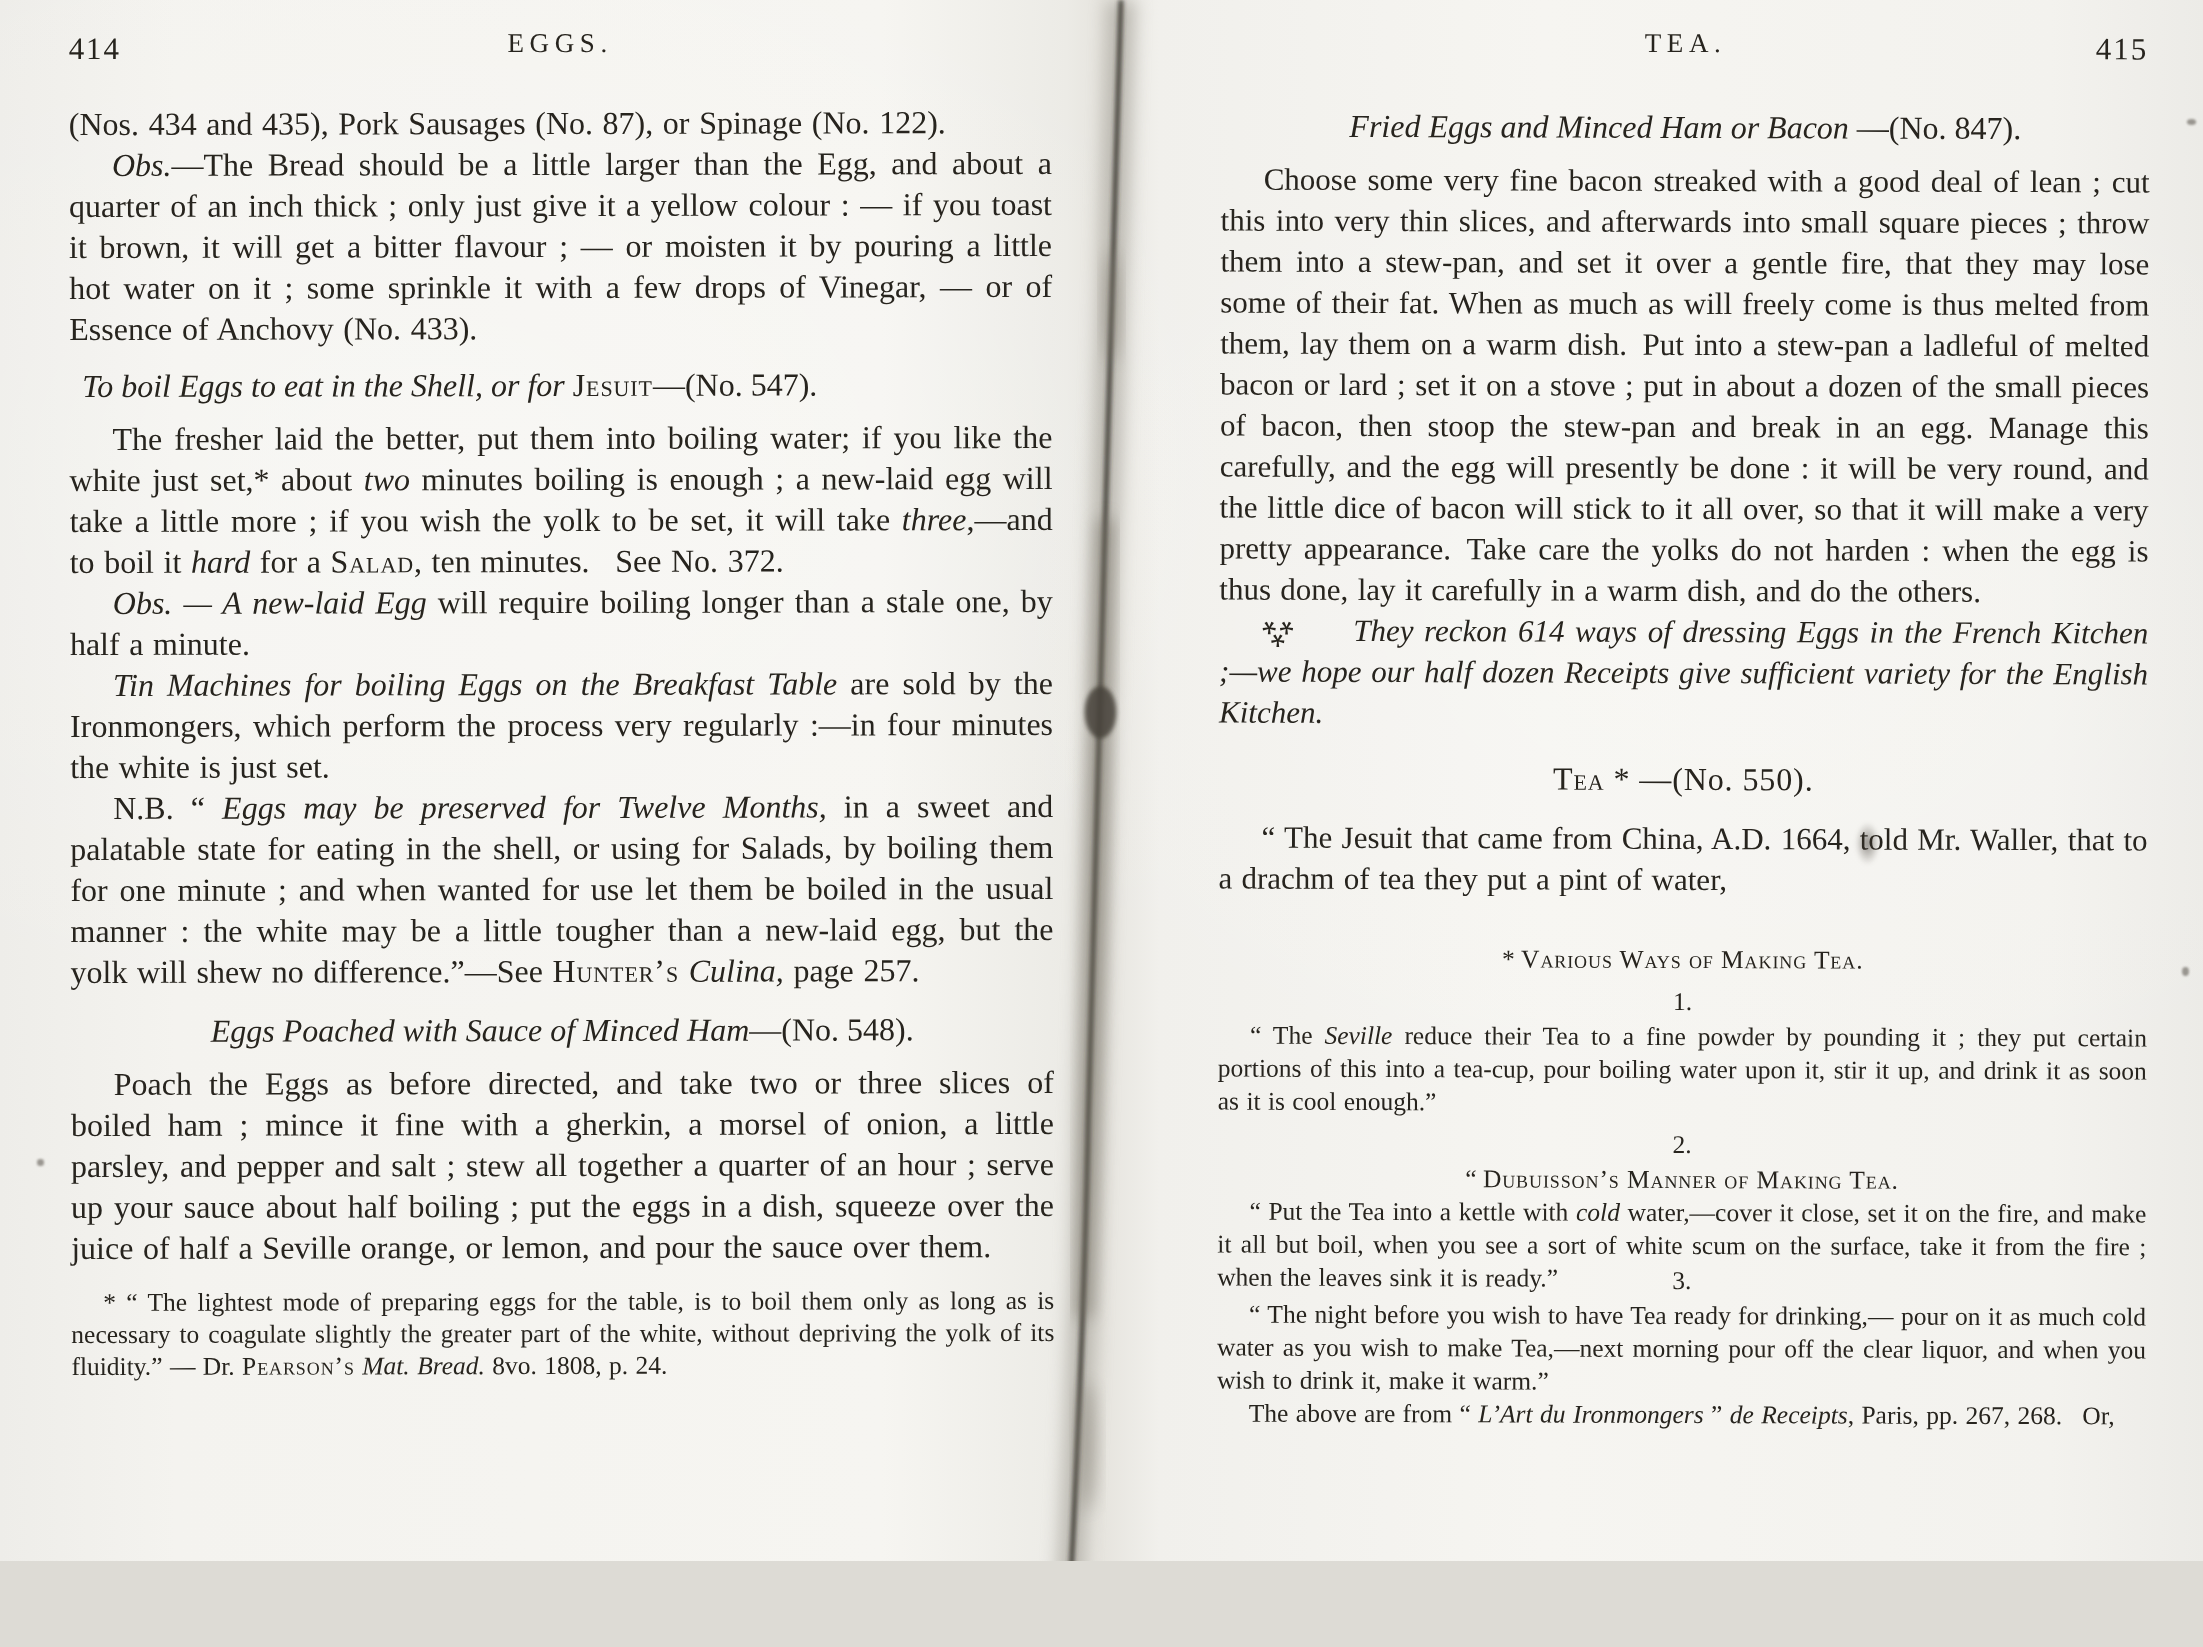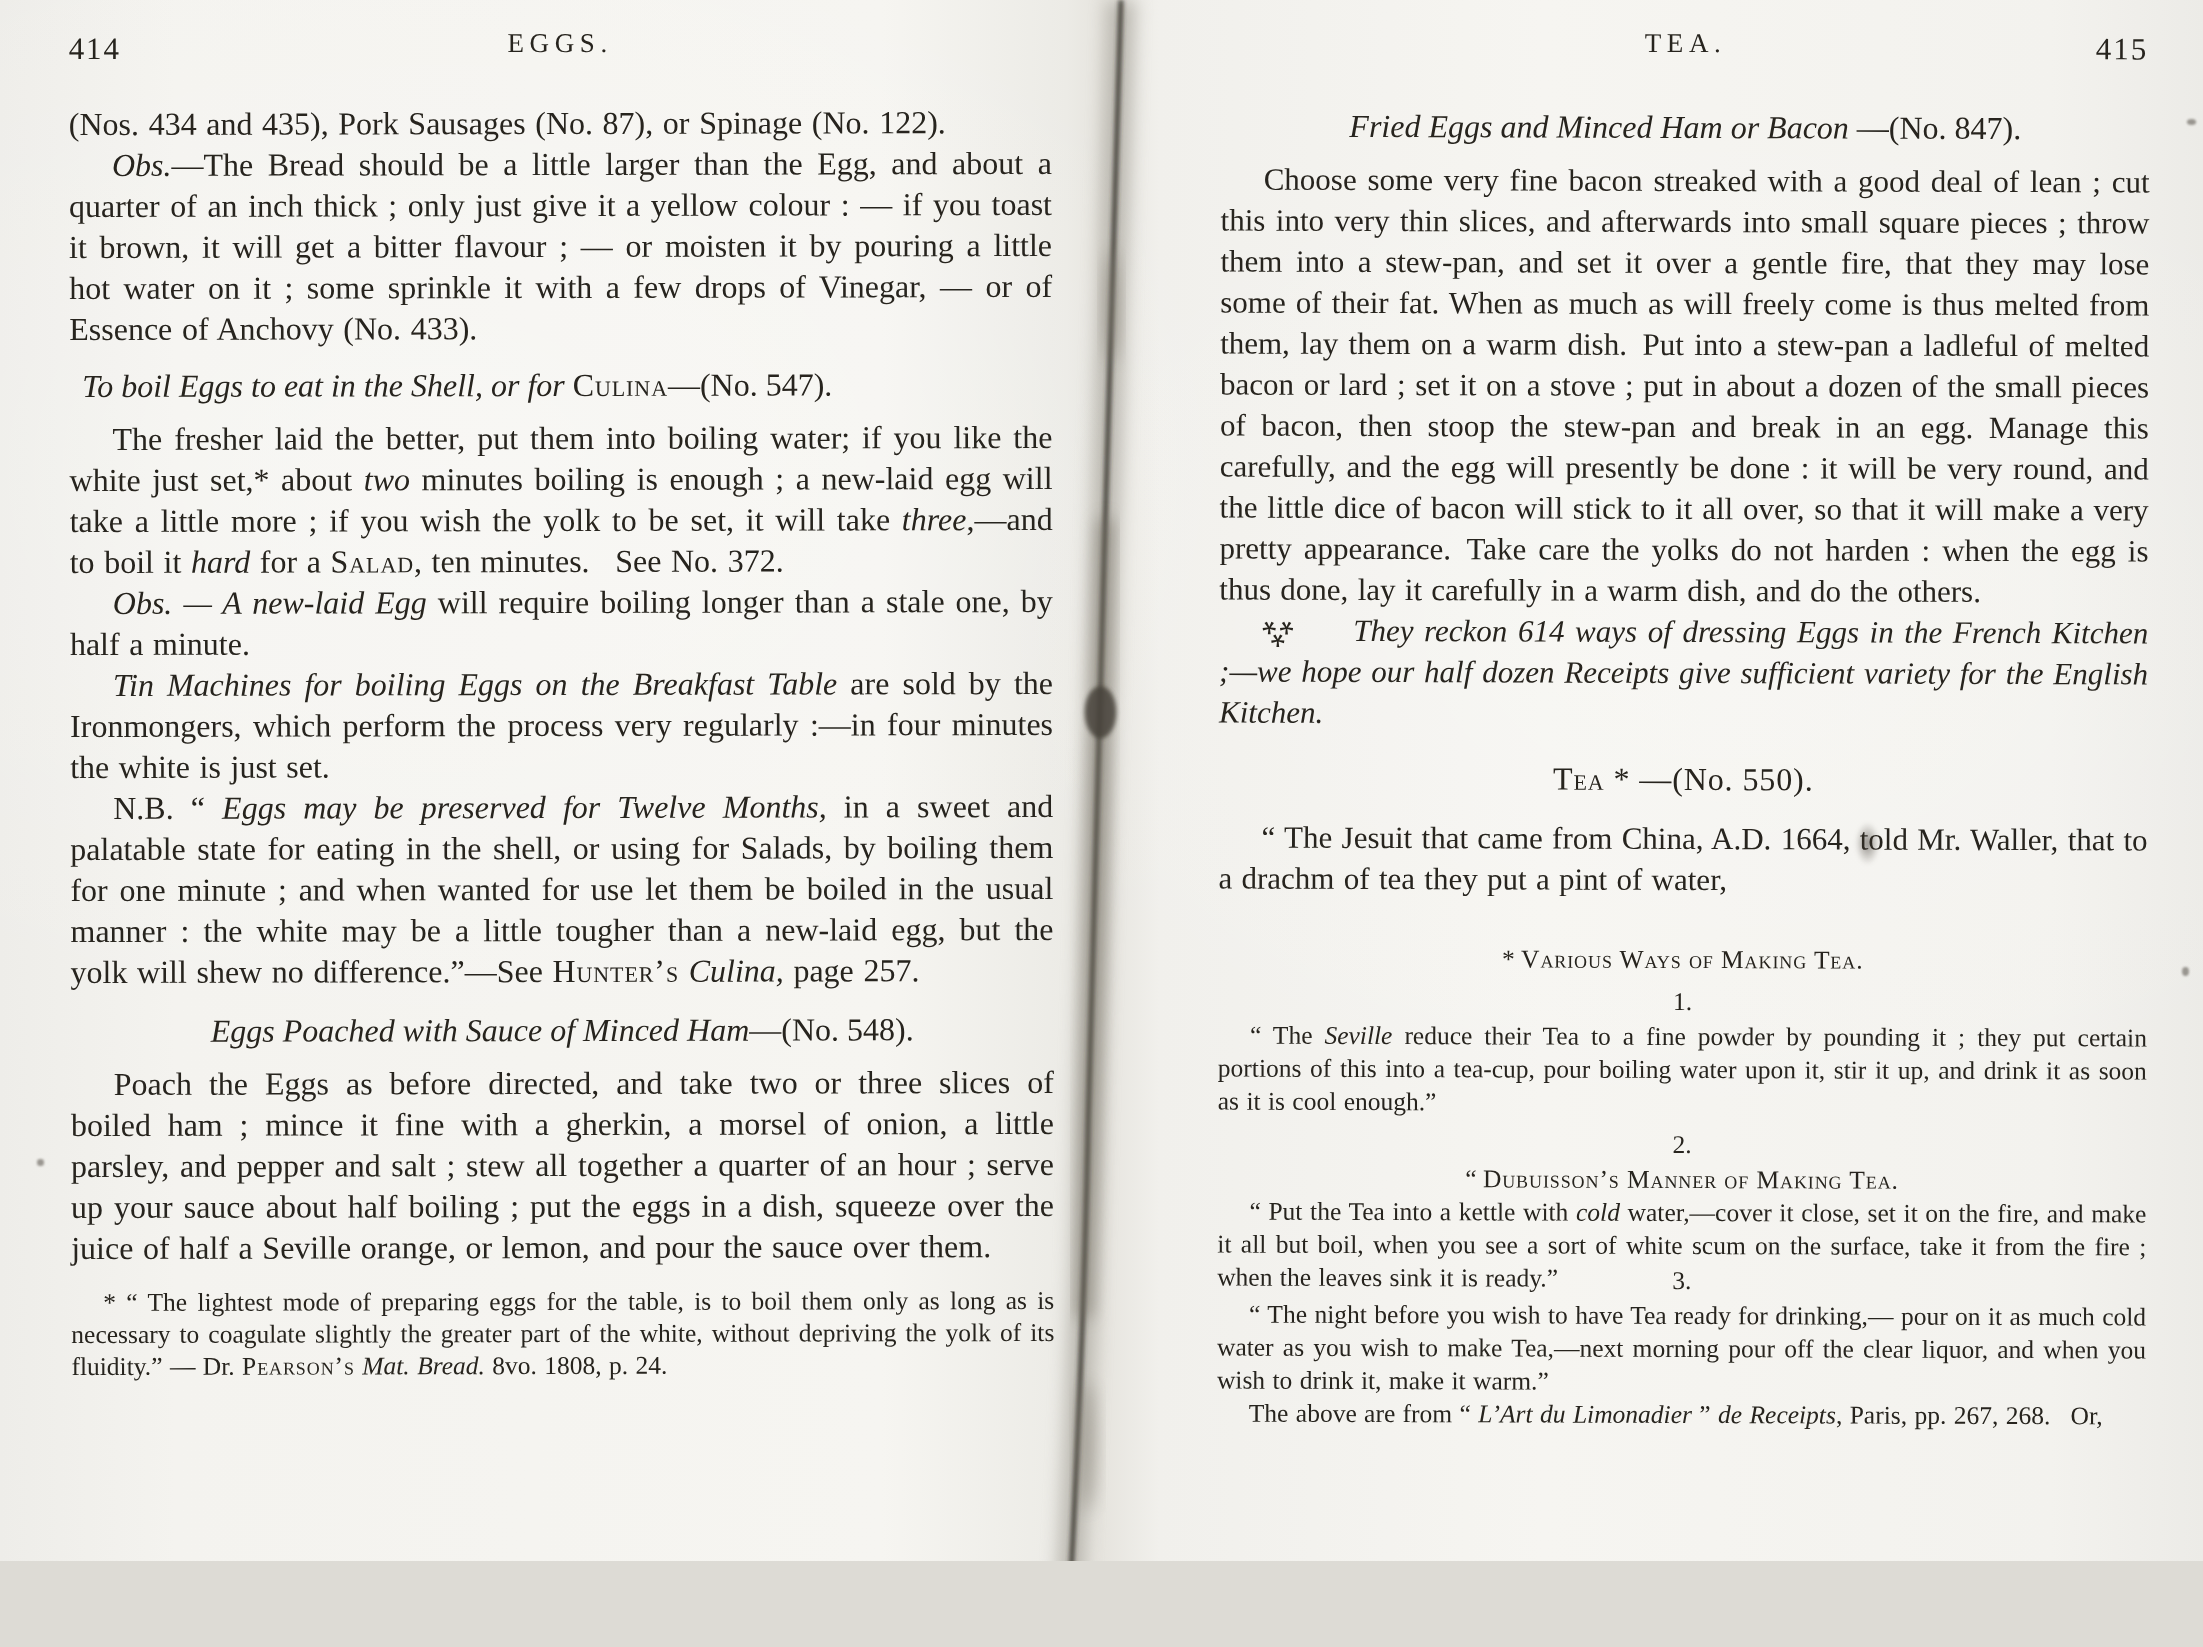"Culina" span.sc { text: Culina -> Jesuit }
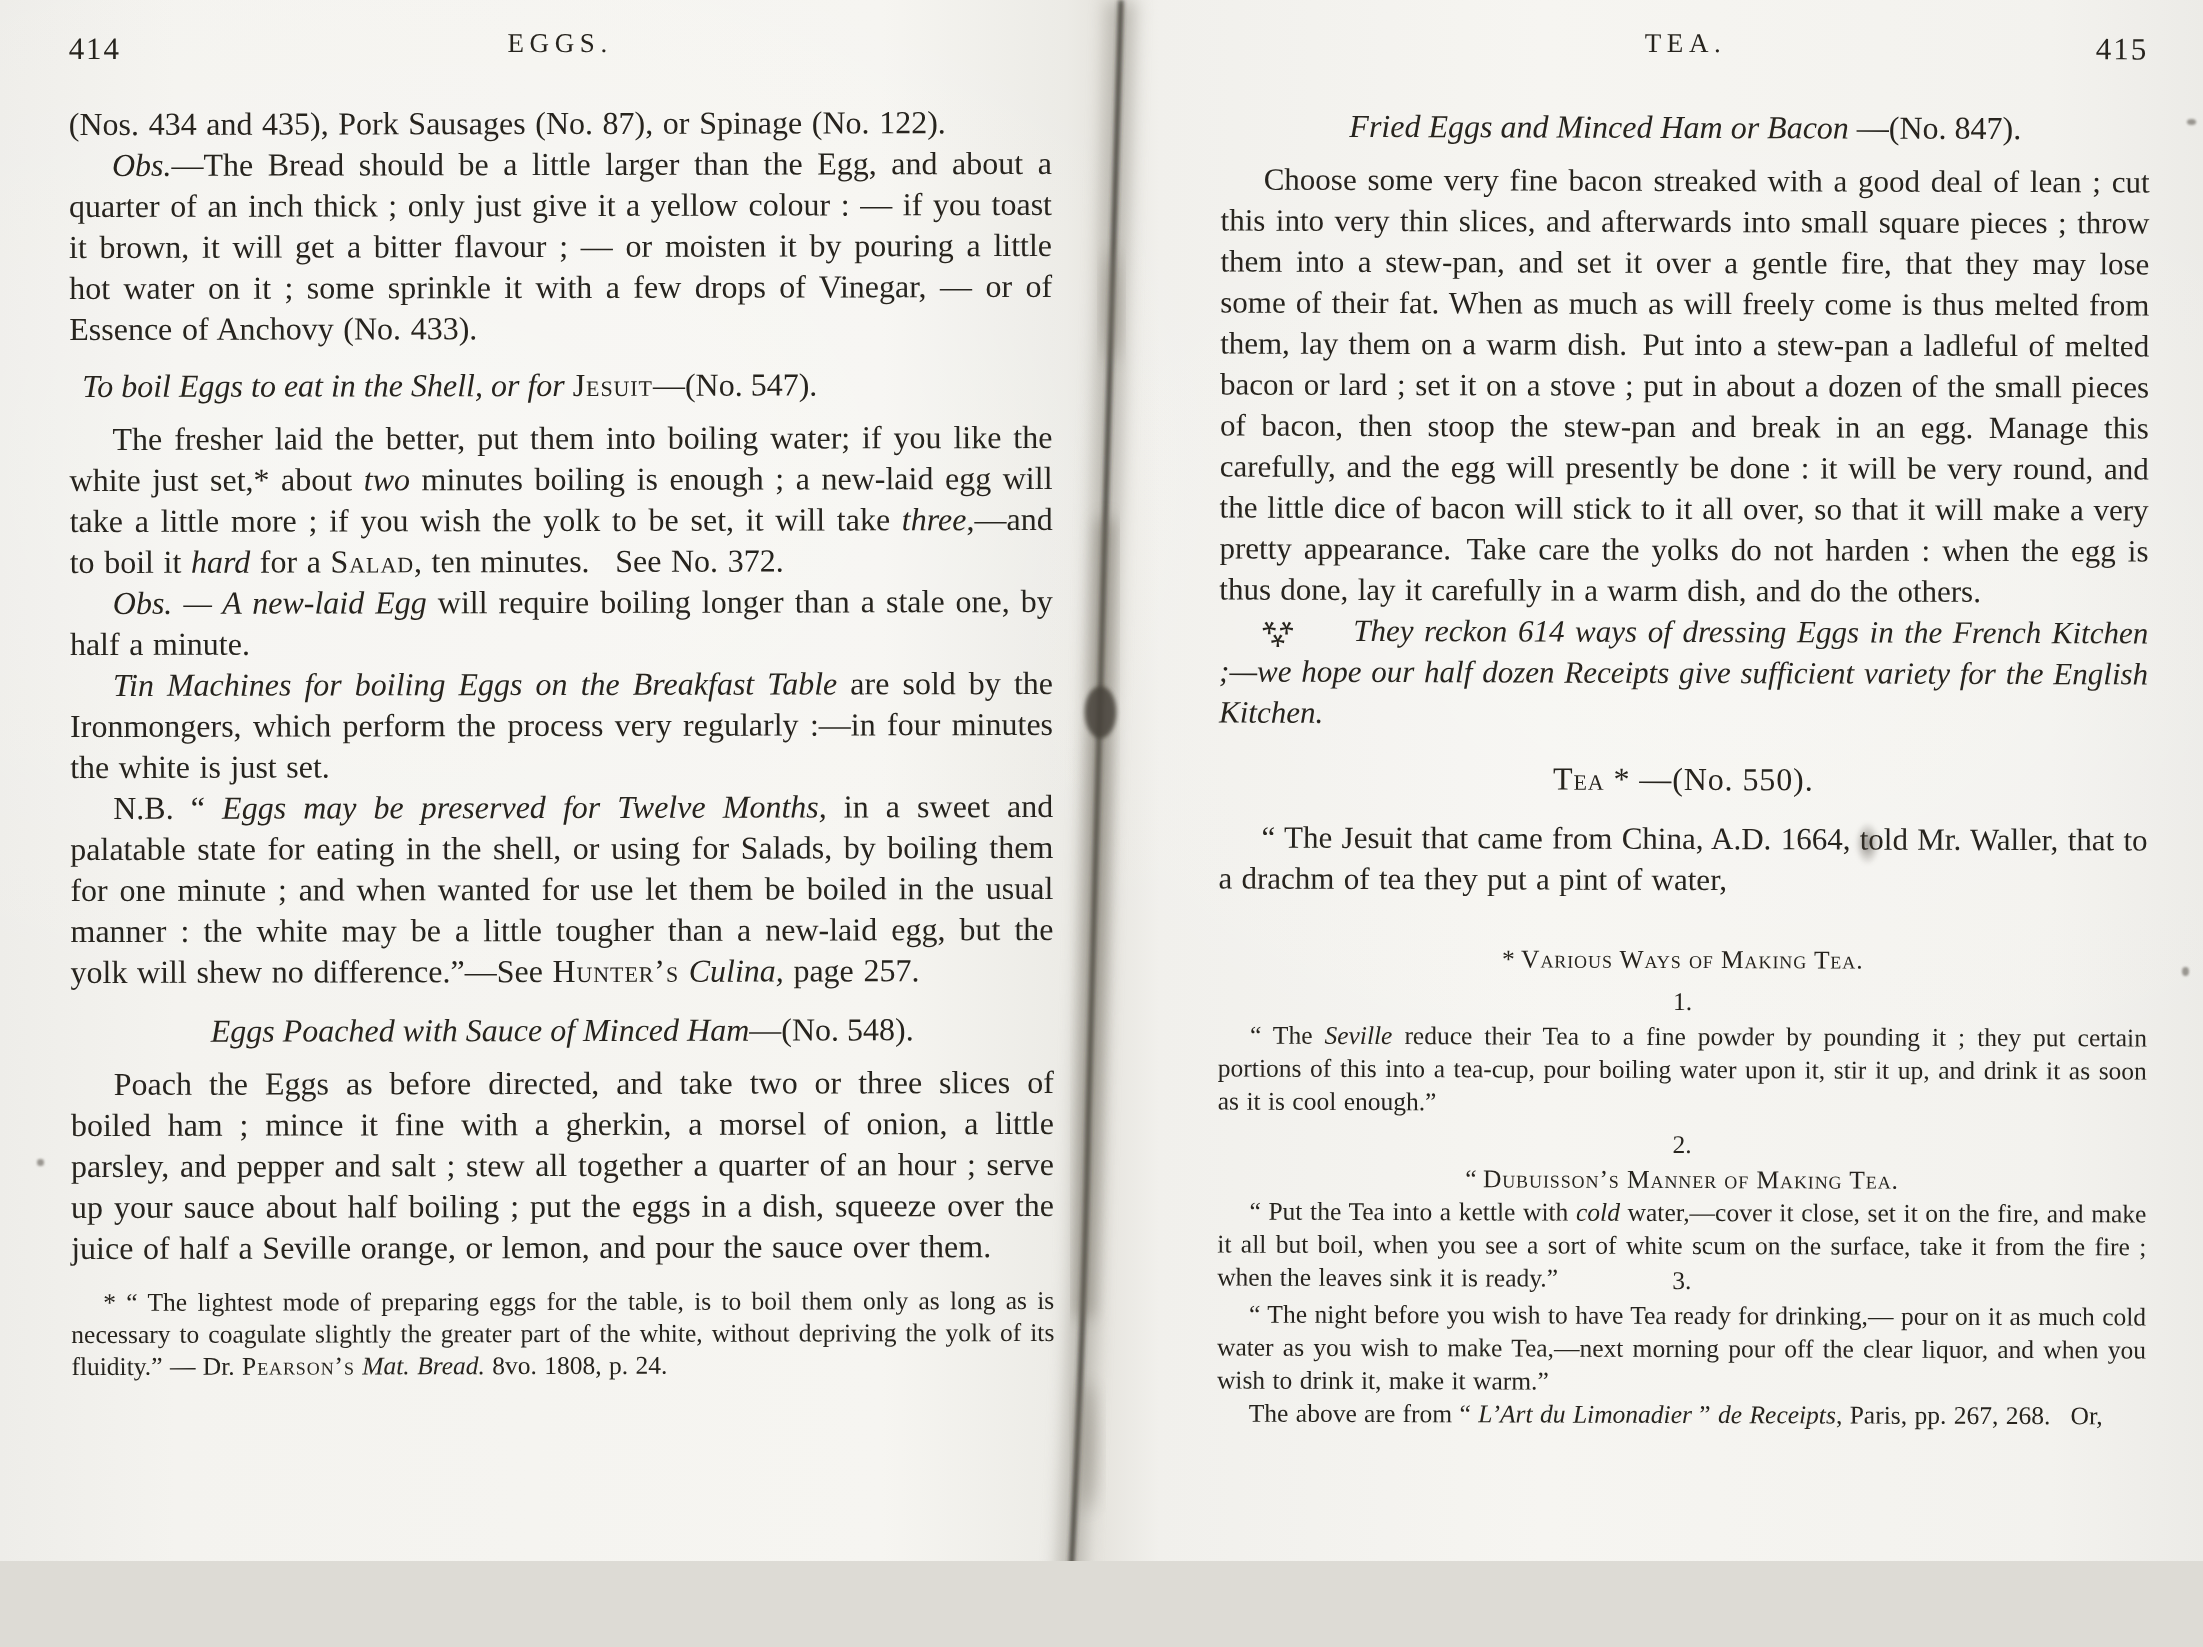"L’Art du Limonadier" span.it { text: Limonadier -> Ironmongers }
